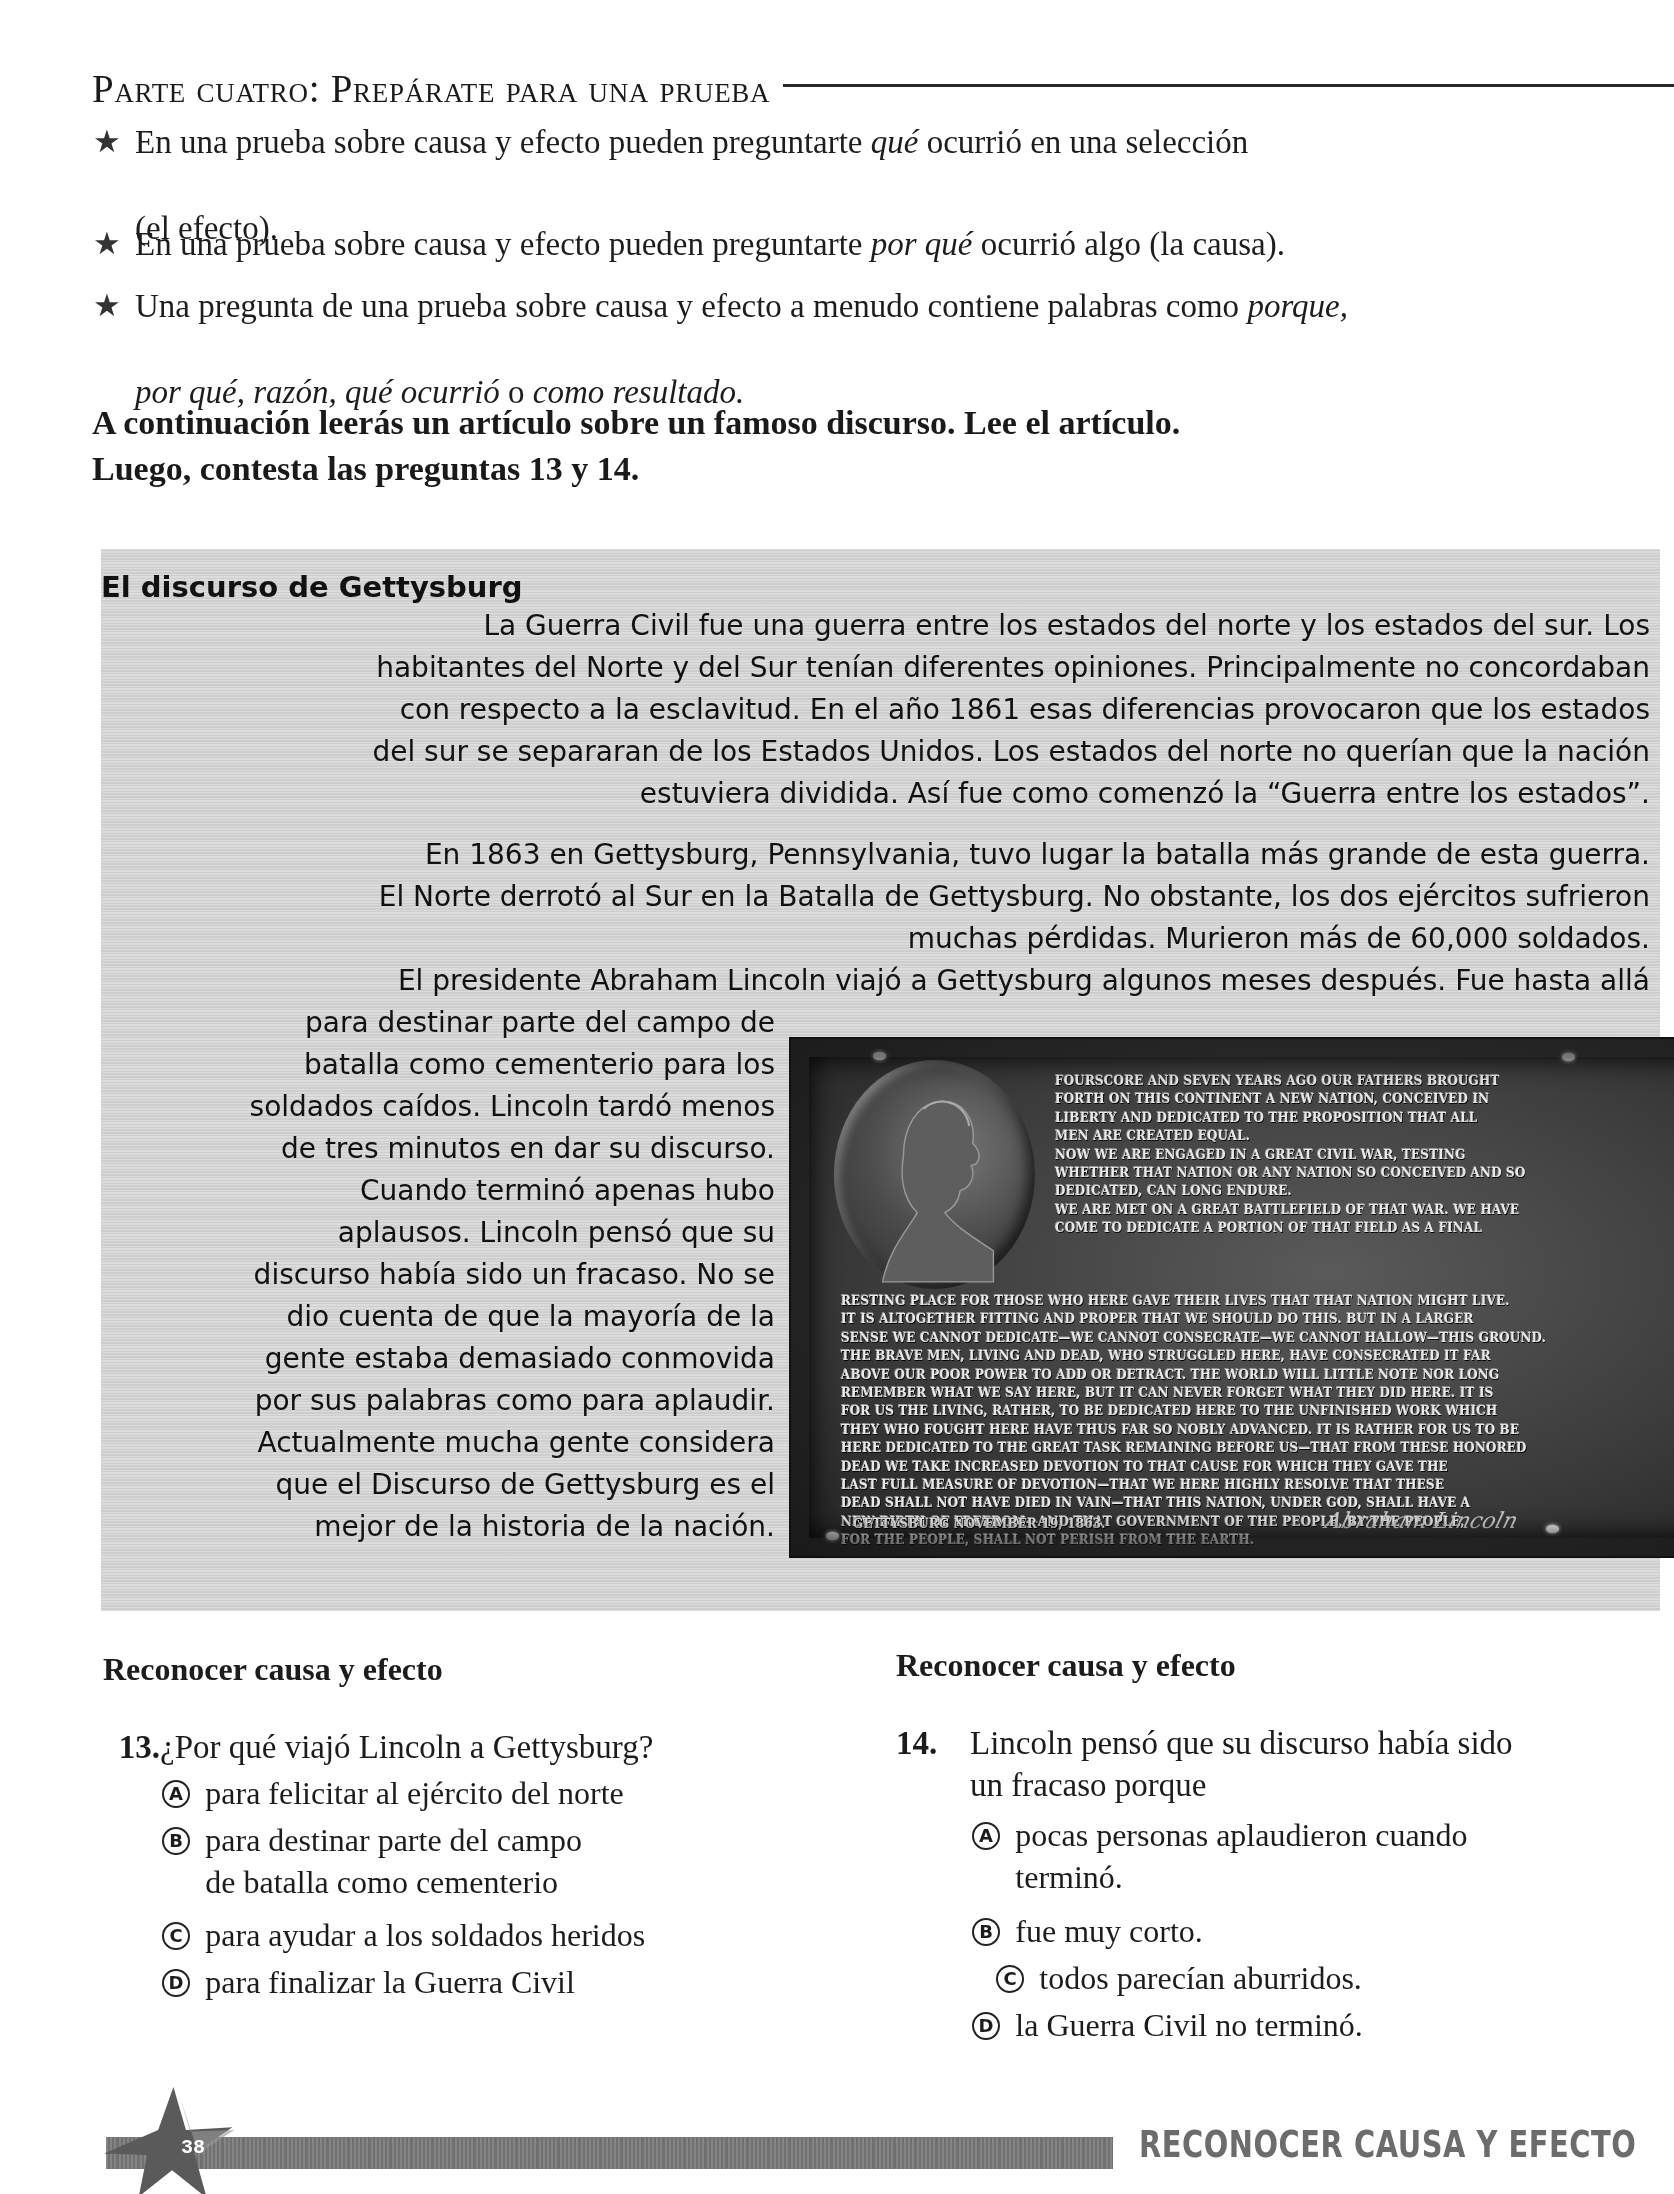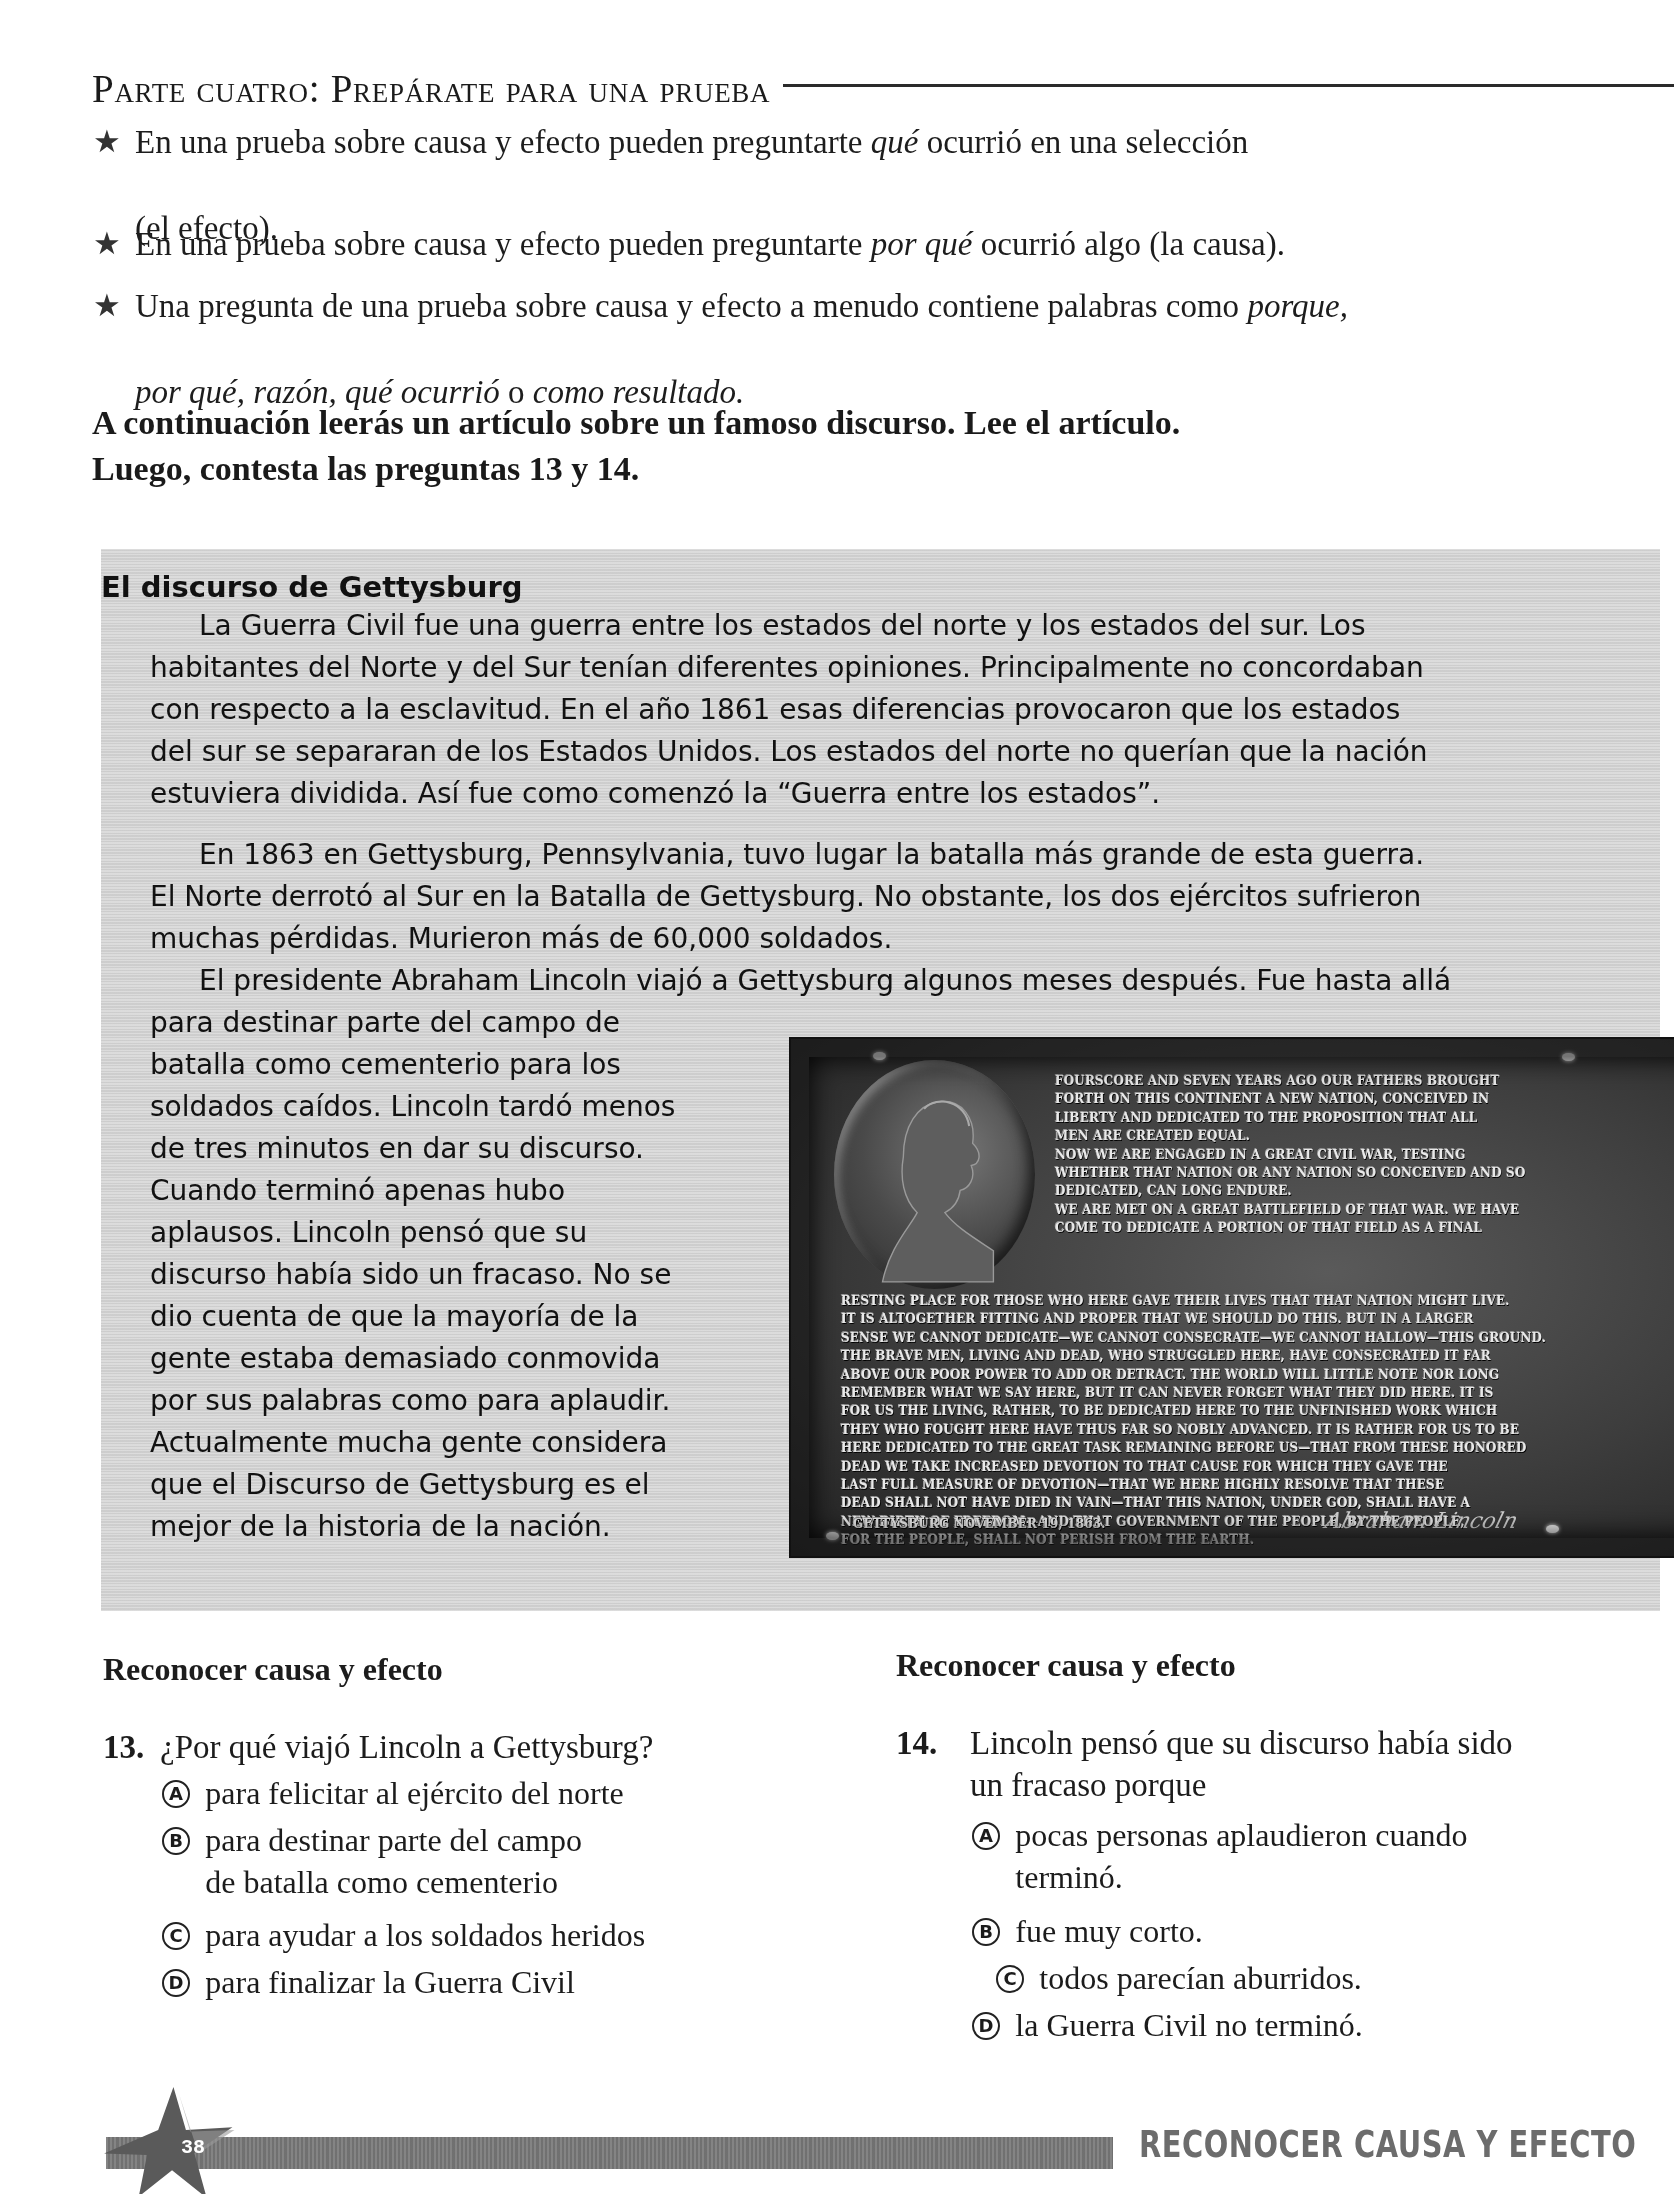"La Guerra Civil fue una" .art { text-align: none -> right }
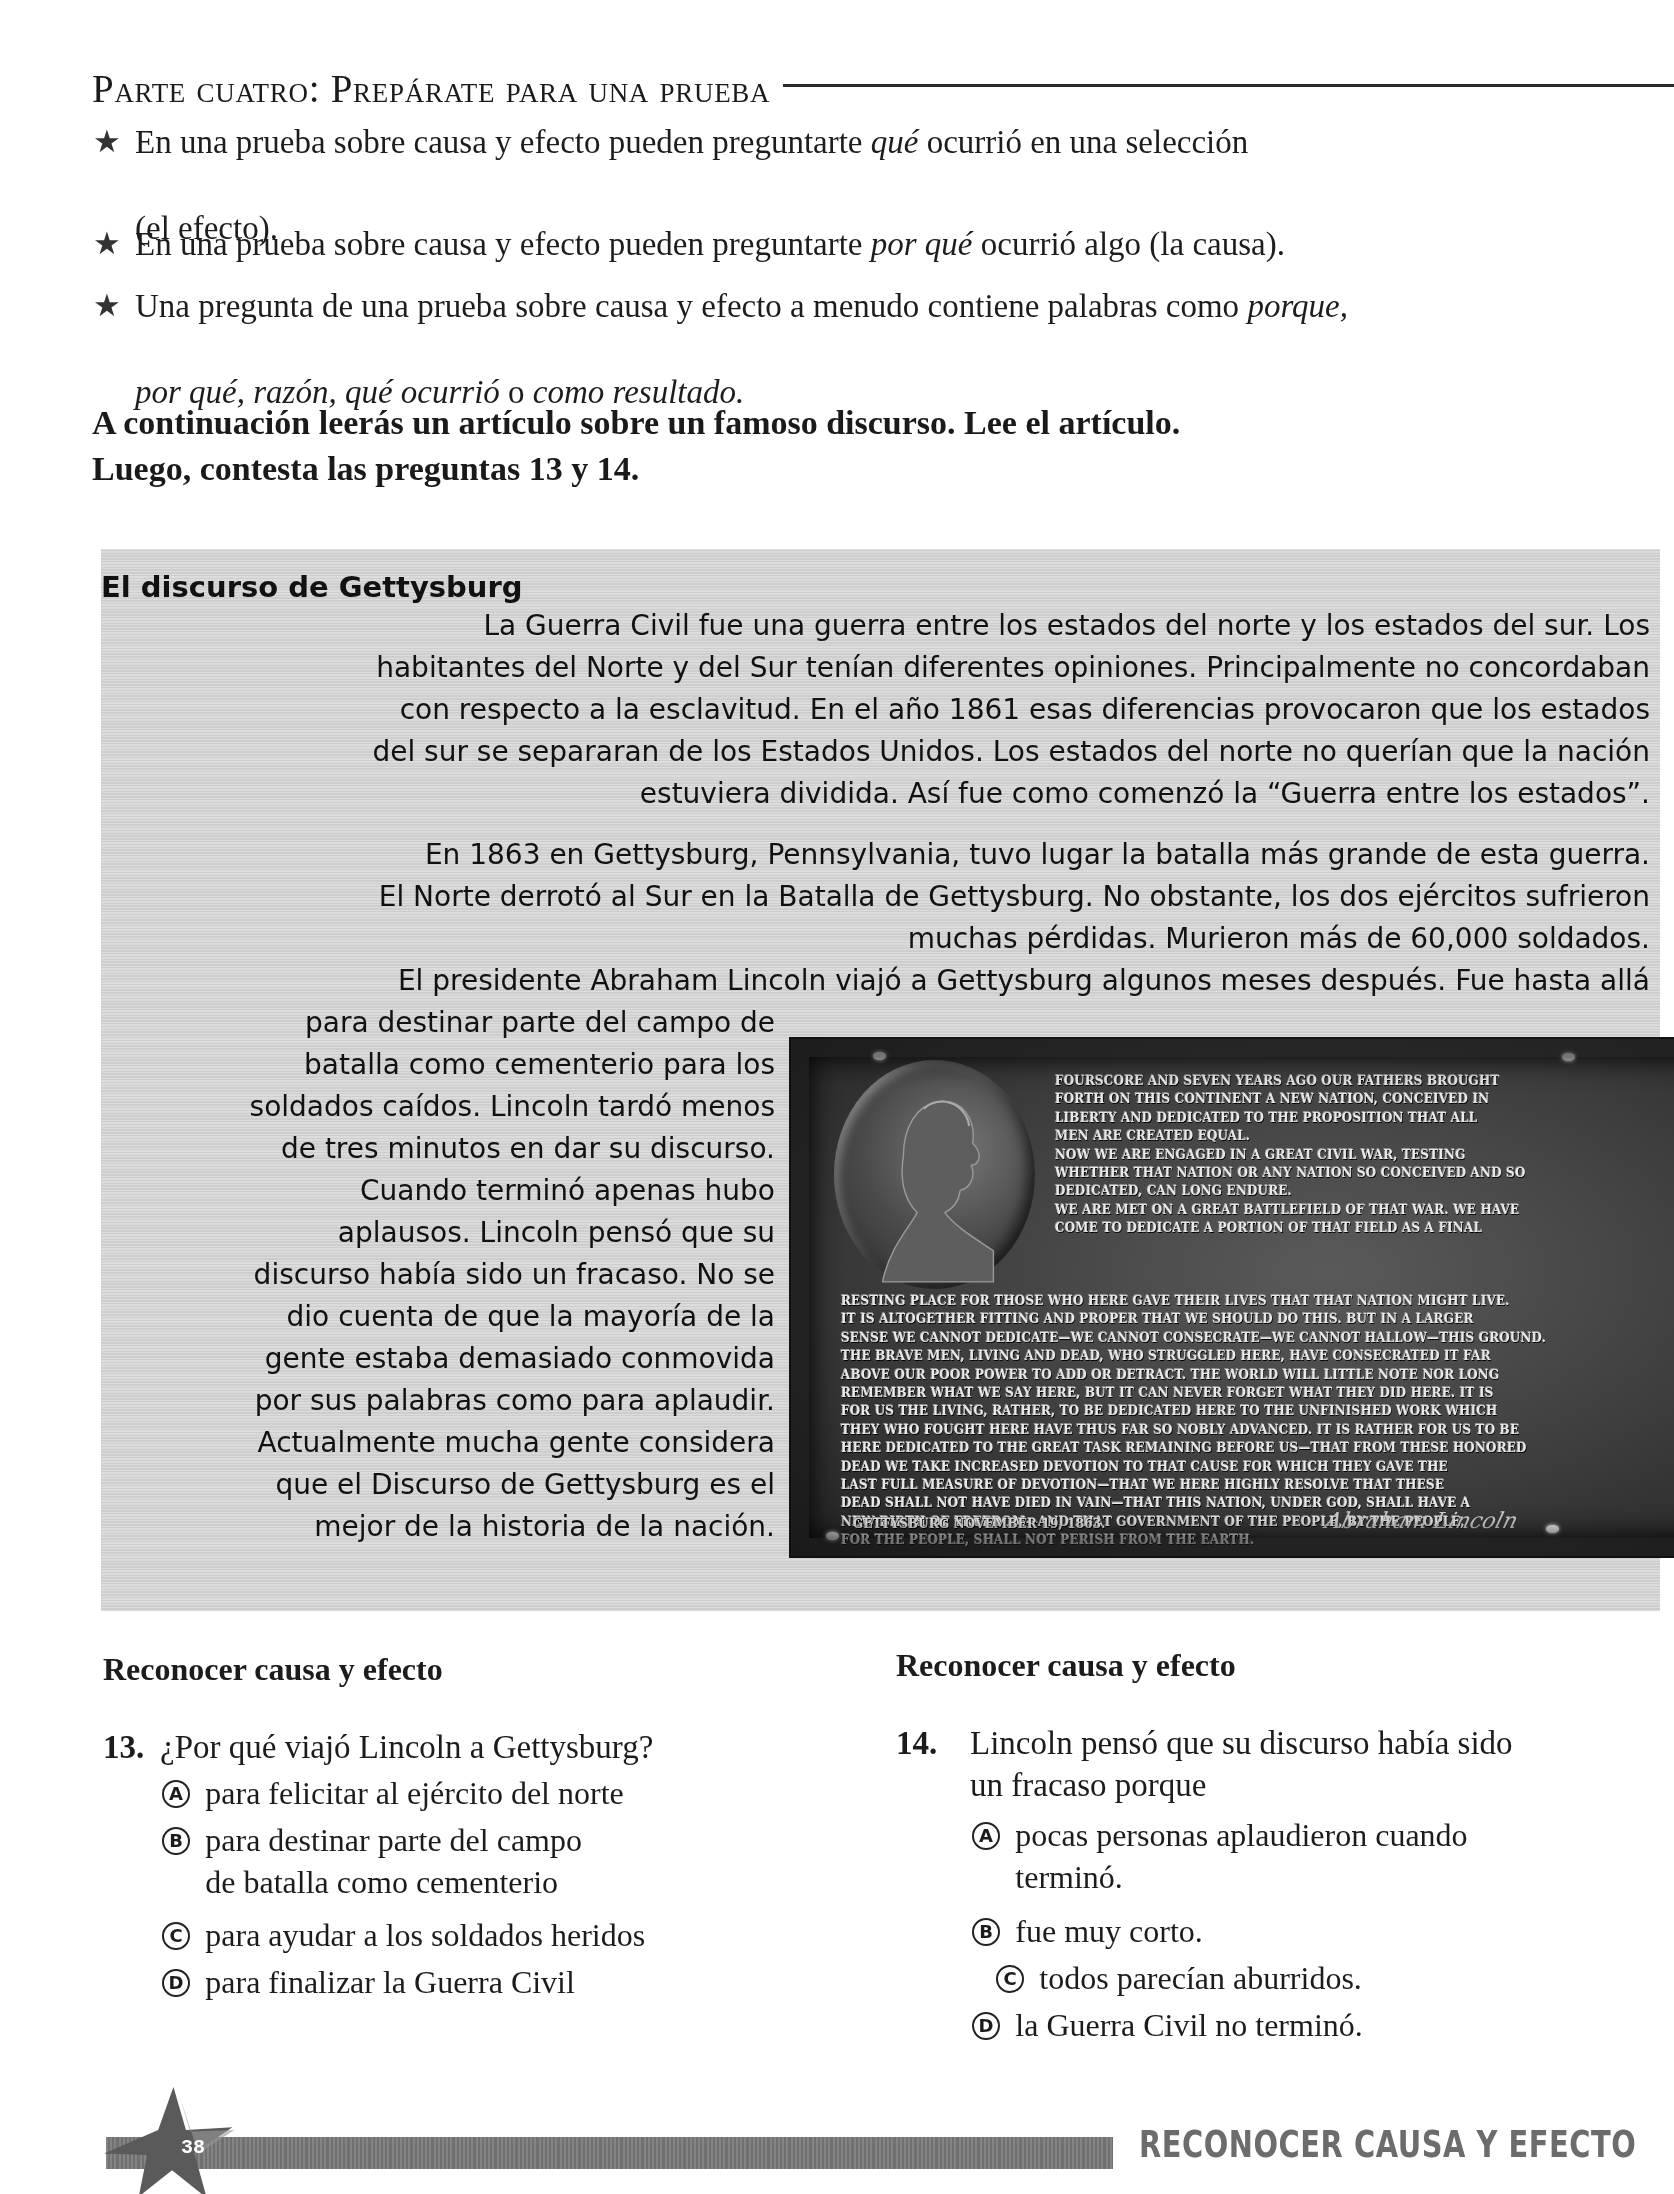"13." span.qnum { text-align: none -> right }
